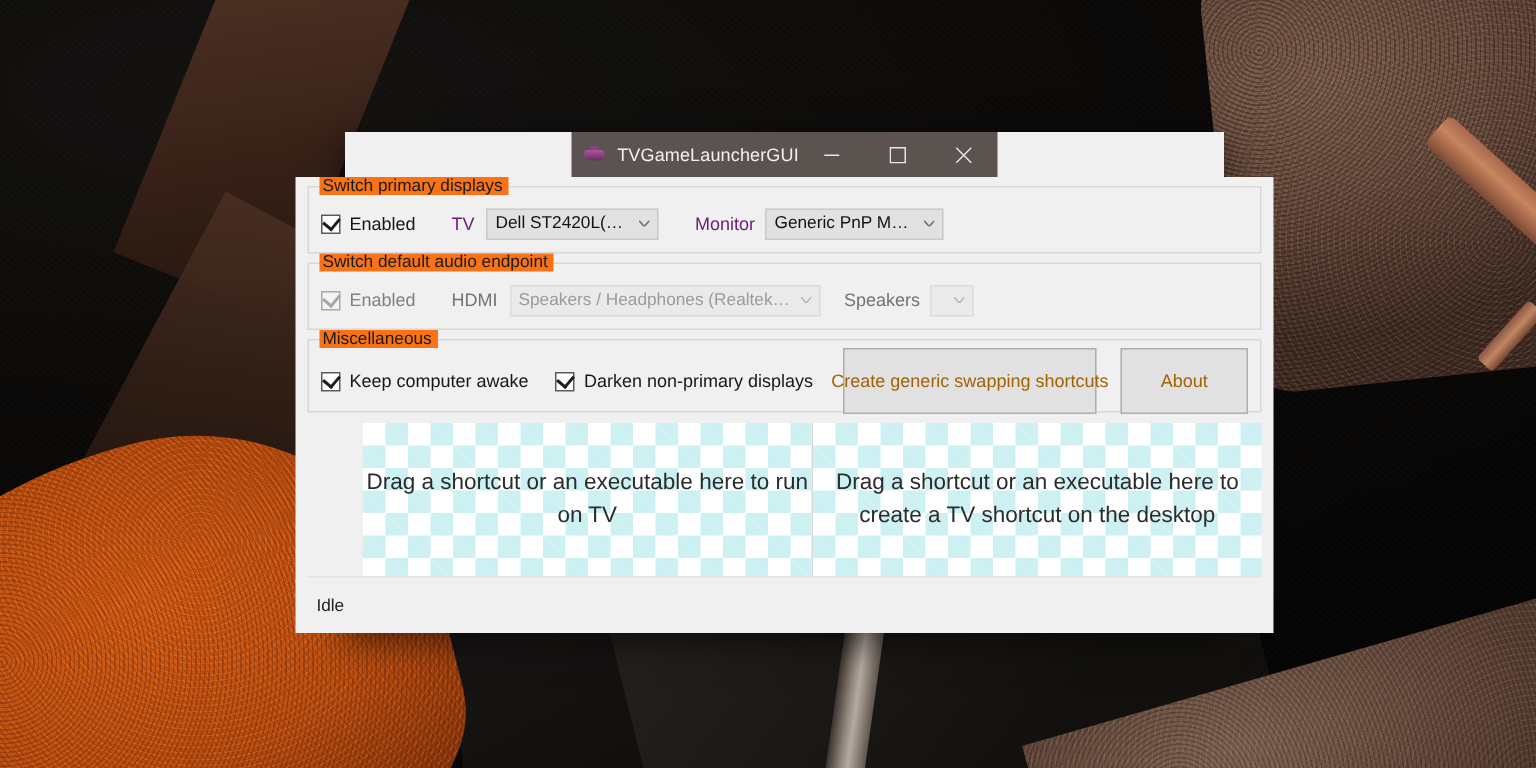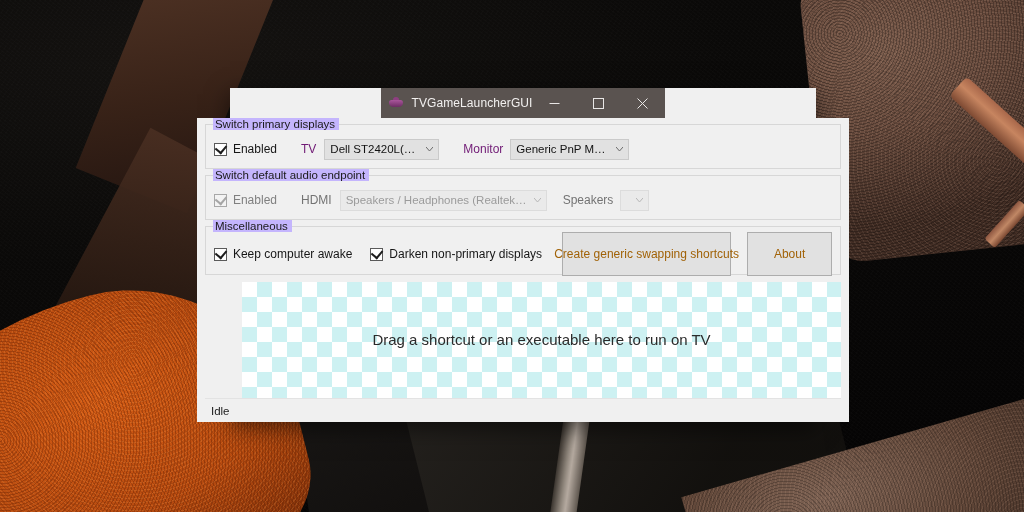"Switch primary displays" .group-title { background: #c4b5fd -> #f97316 }
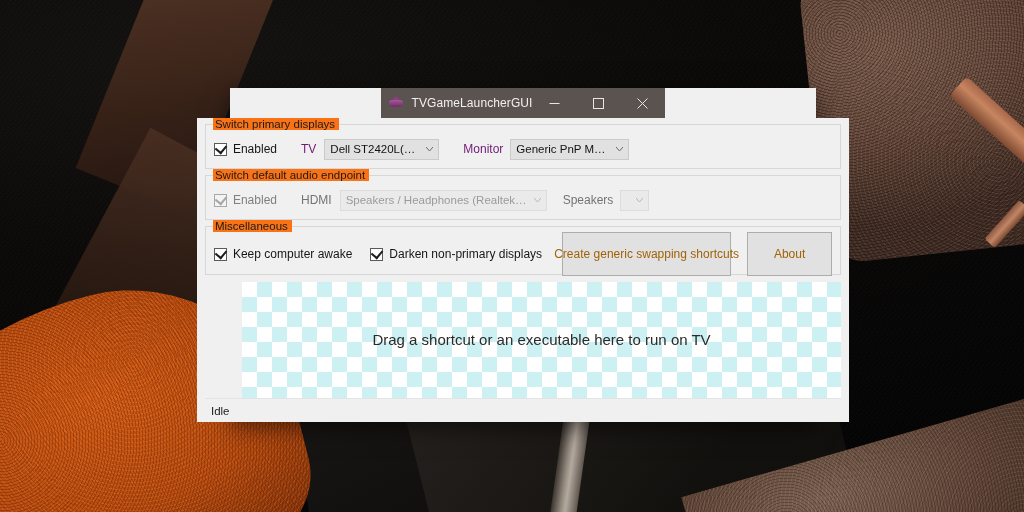"Drag a shortcut or an executable here to create" div.dropzone { html: none -> <div> <div>Drag a shortcut or an executable here to create a TV shortcut on the desktop</div> </div> }
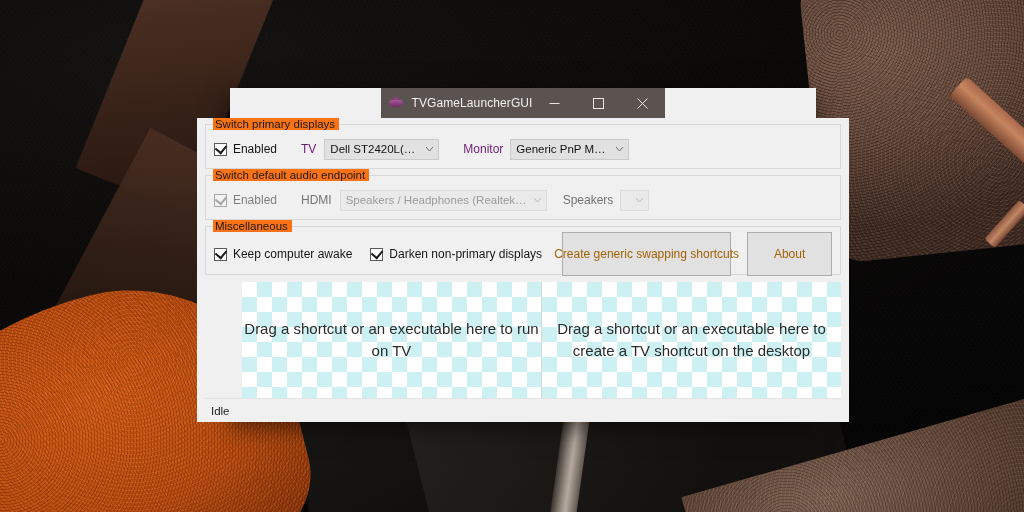"Idle" .statusbar { height: 24px -> 38px }
